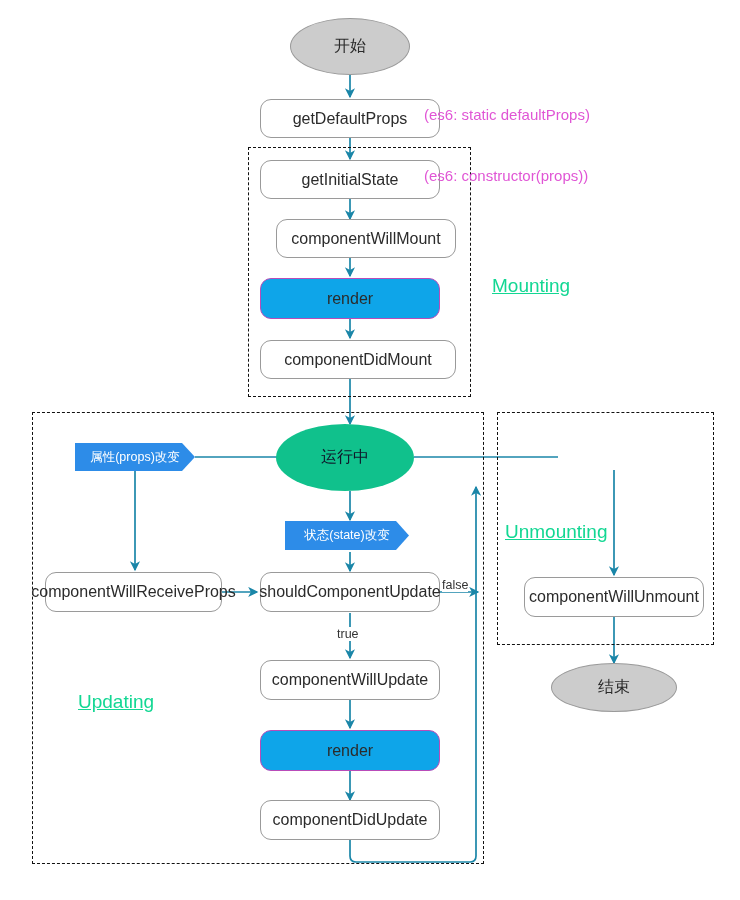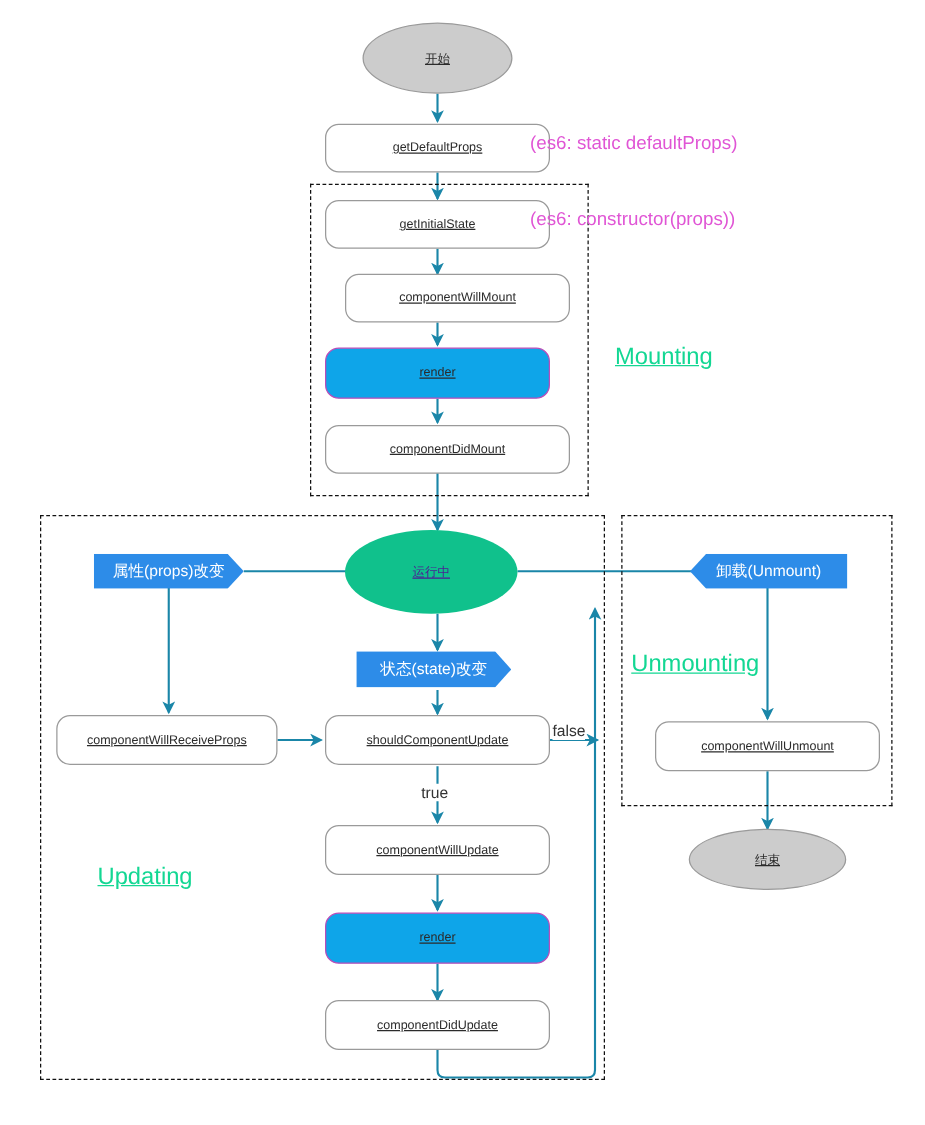"开始" .node { font-size: 10px -> 16px; text-decoration: underline -> none }
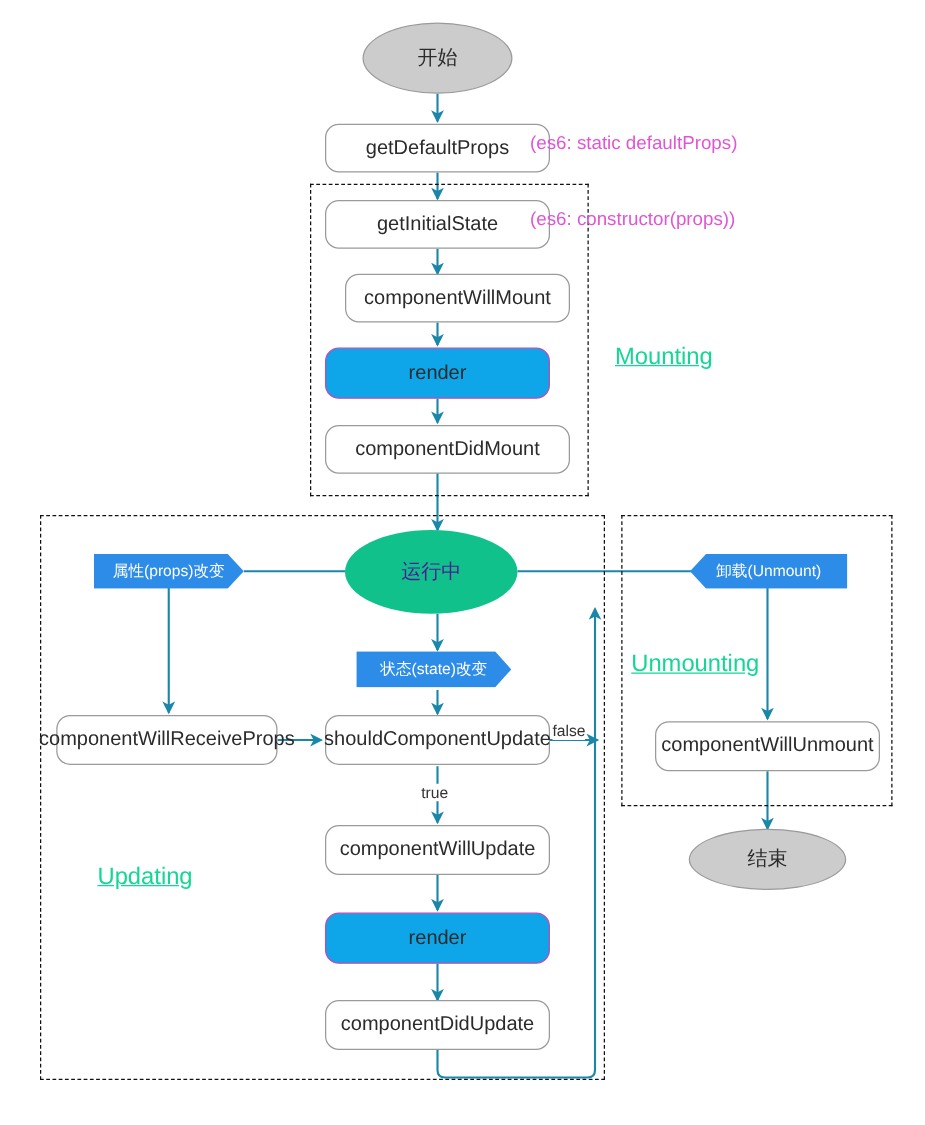"运行中" .ellipse.running { color: #4c1d95 -> #0f172a }
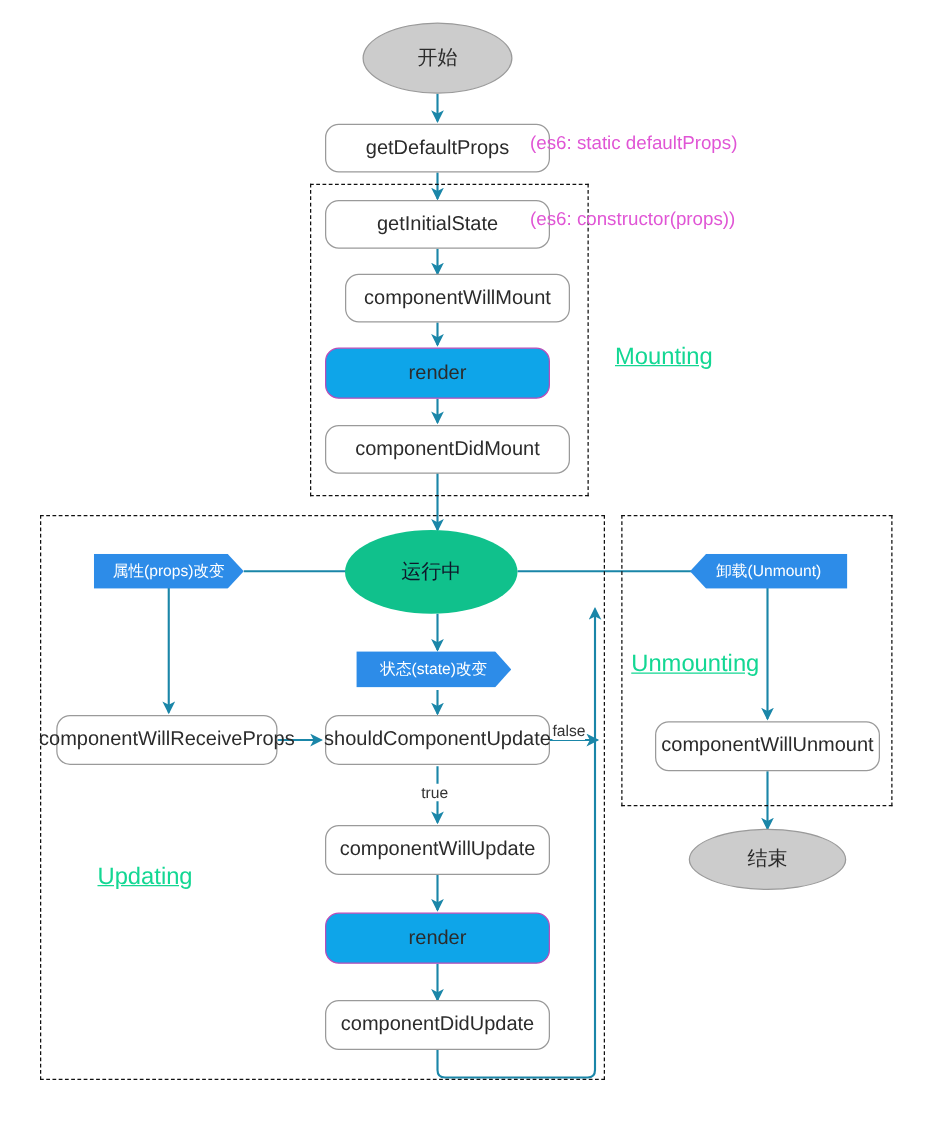"卸载(Unmount)" div.hexlabel { html: <div> <span>卸载(Unmount)</span> </div> -> none }
